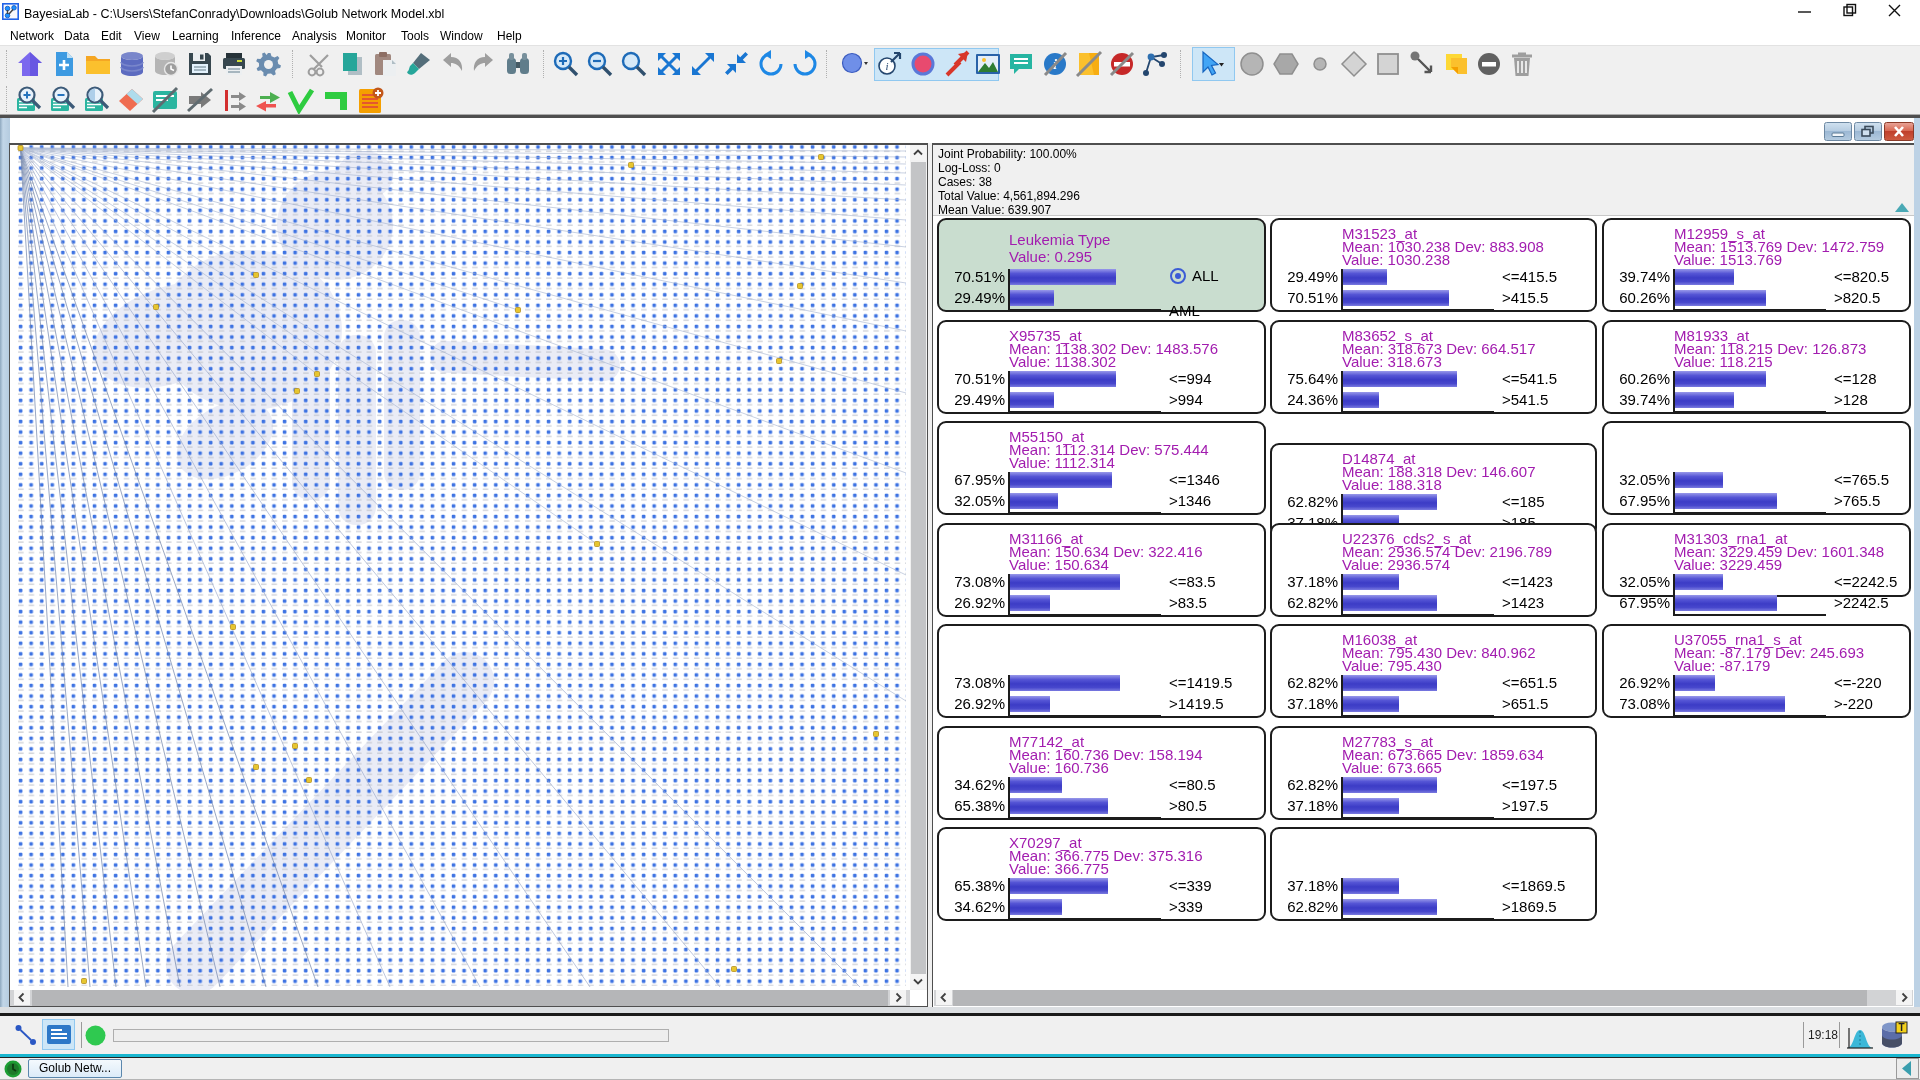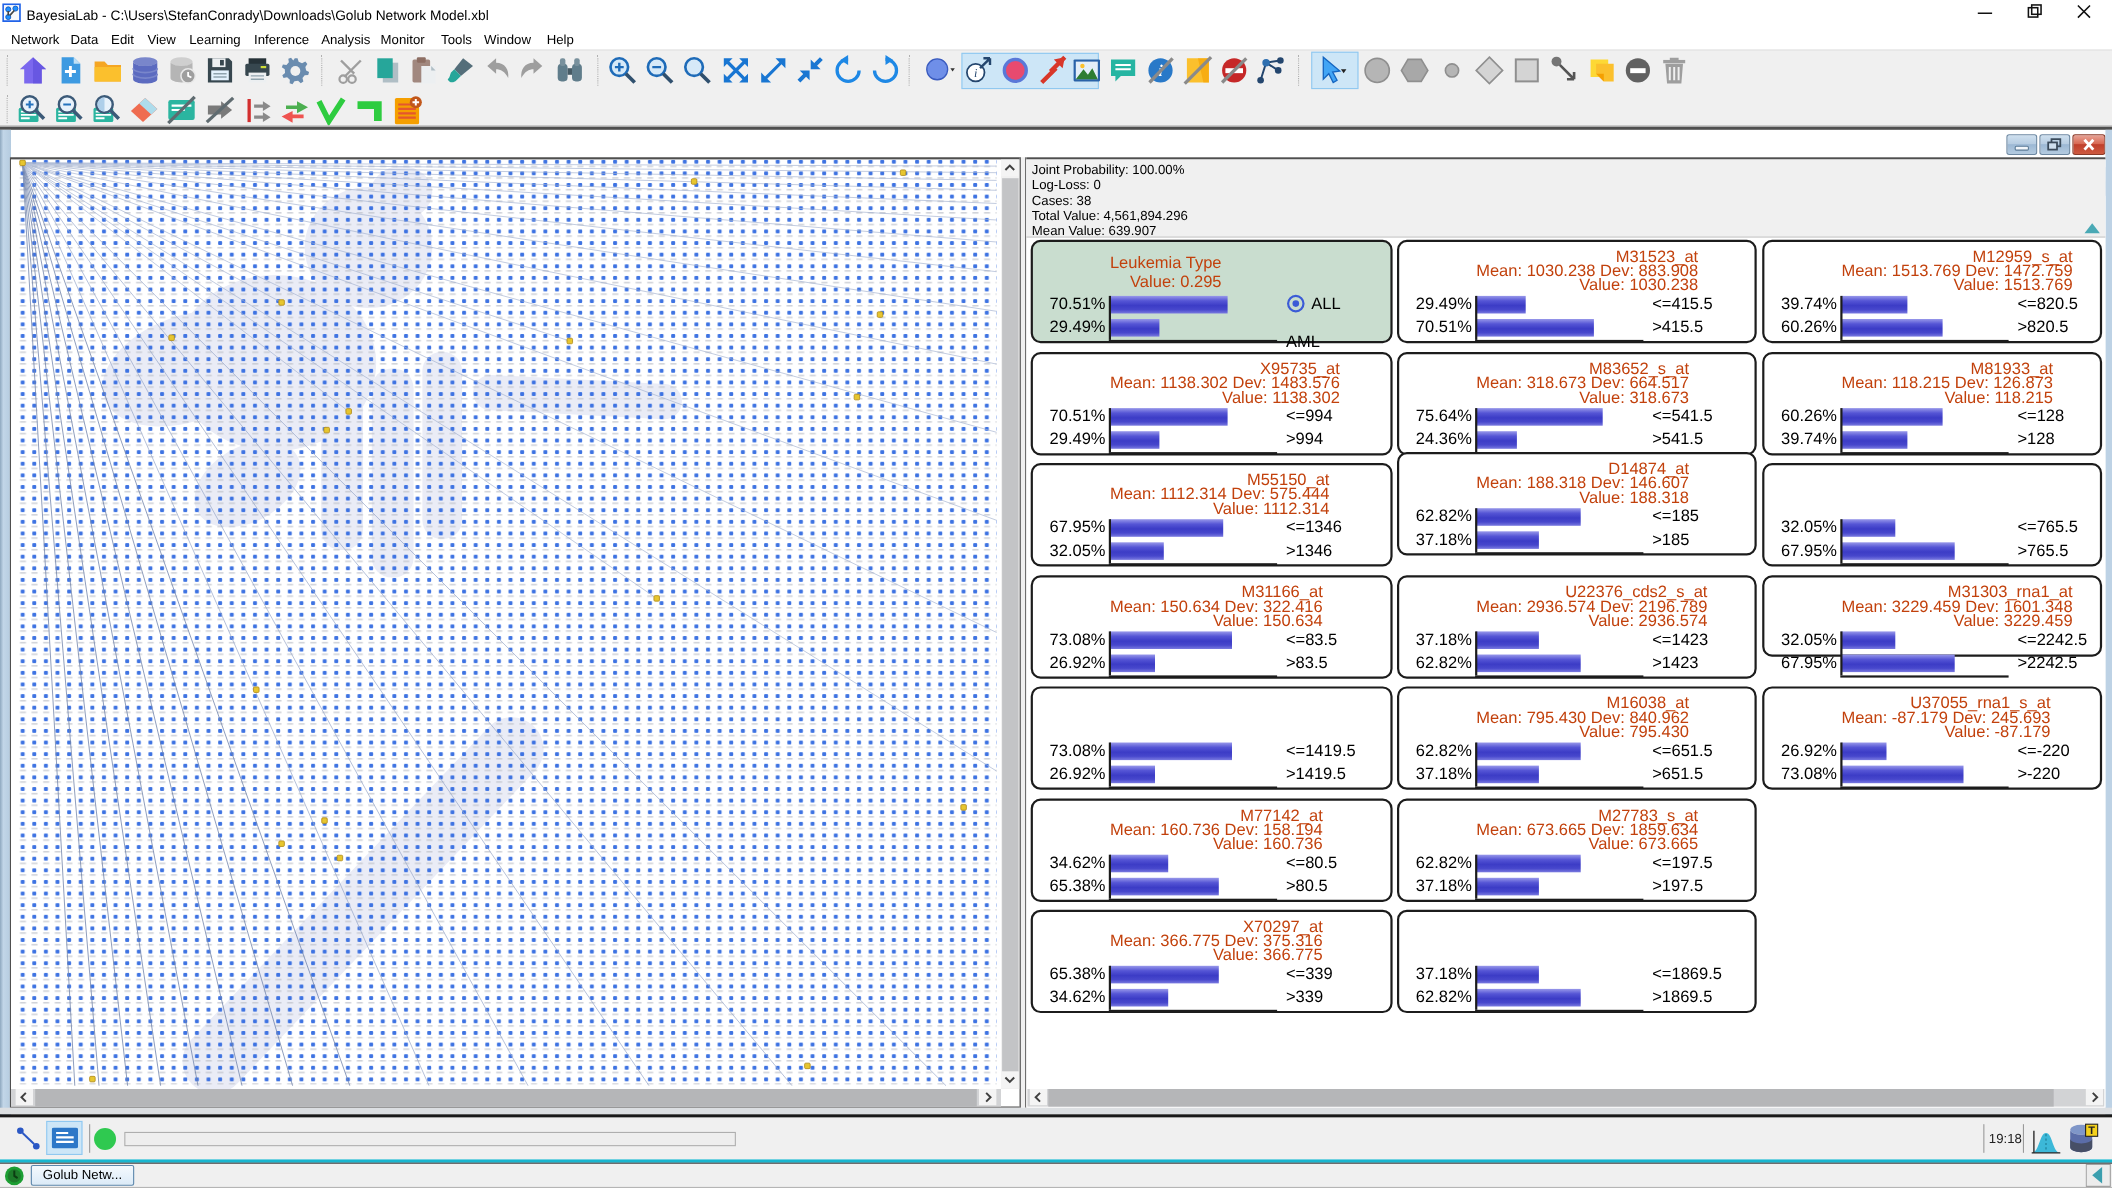"Leukemia Type" .mtxt { color: #c2410c -> #a21caf; text-align: right -> left }
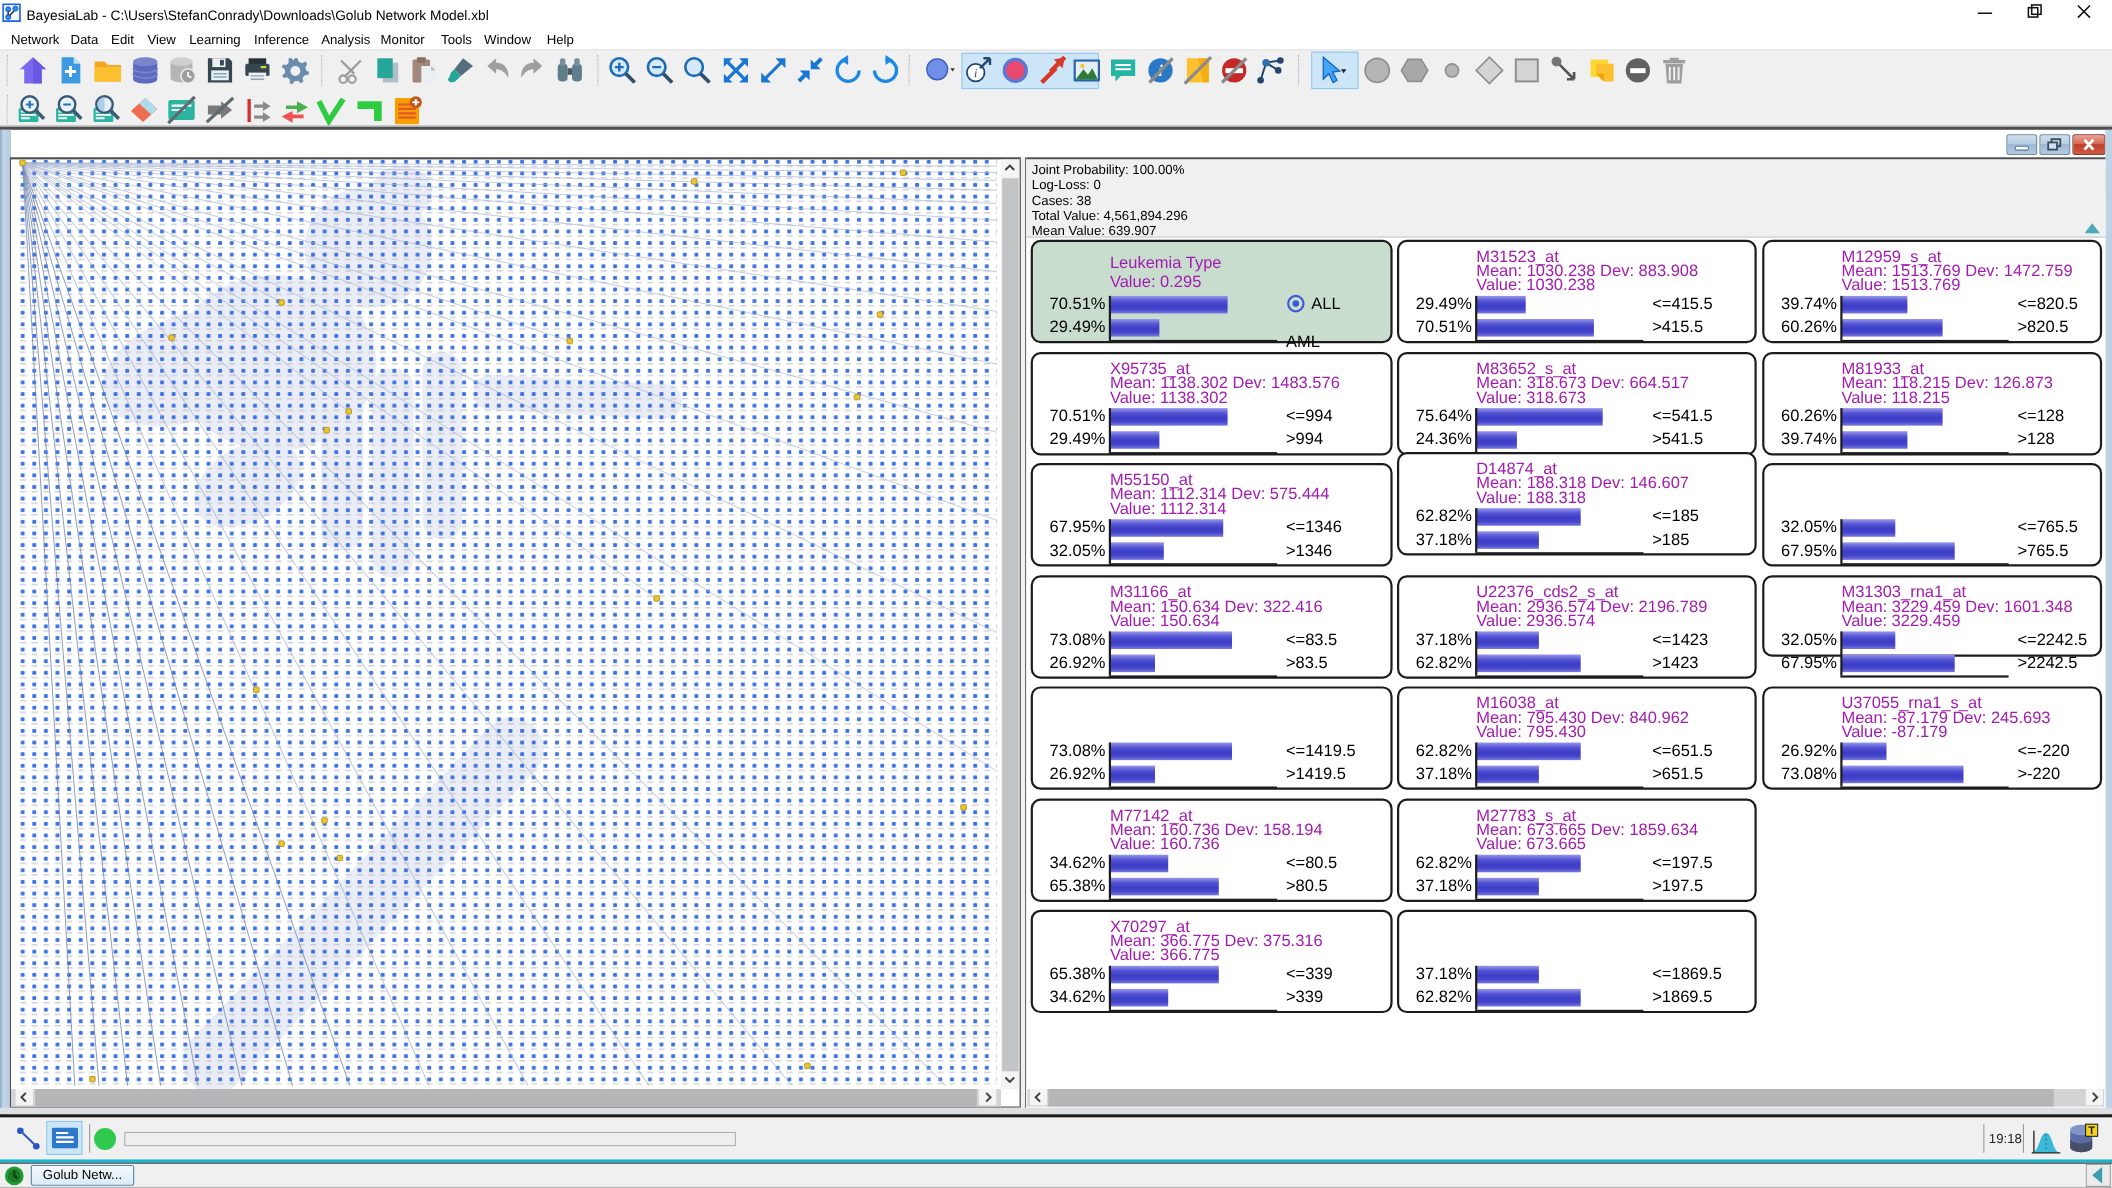"D14874_at" div.mbox { top: 411px -> 443px }
